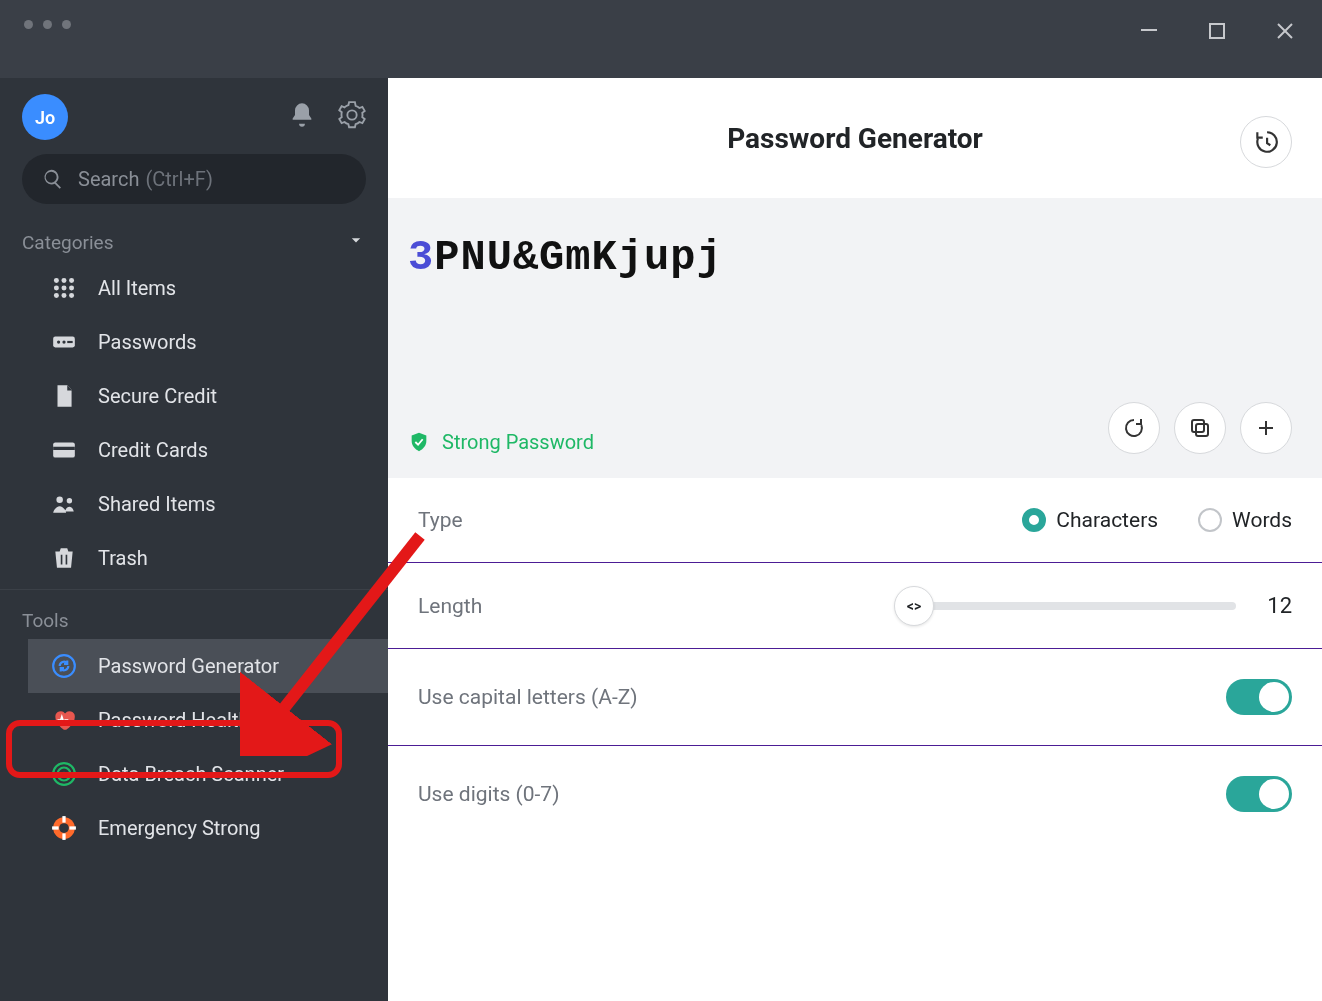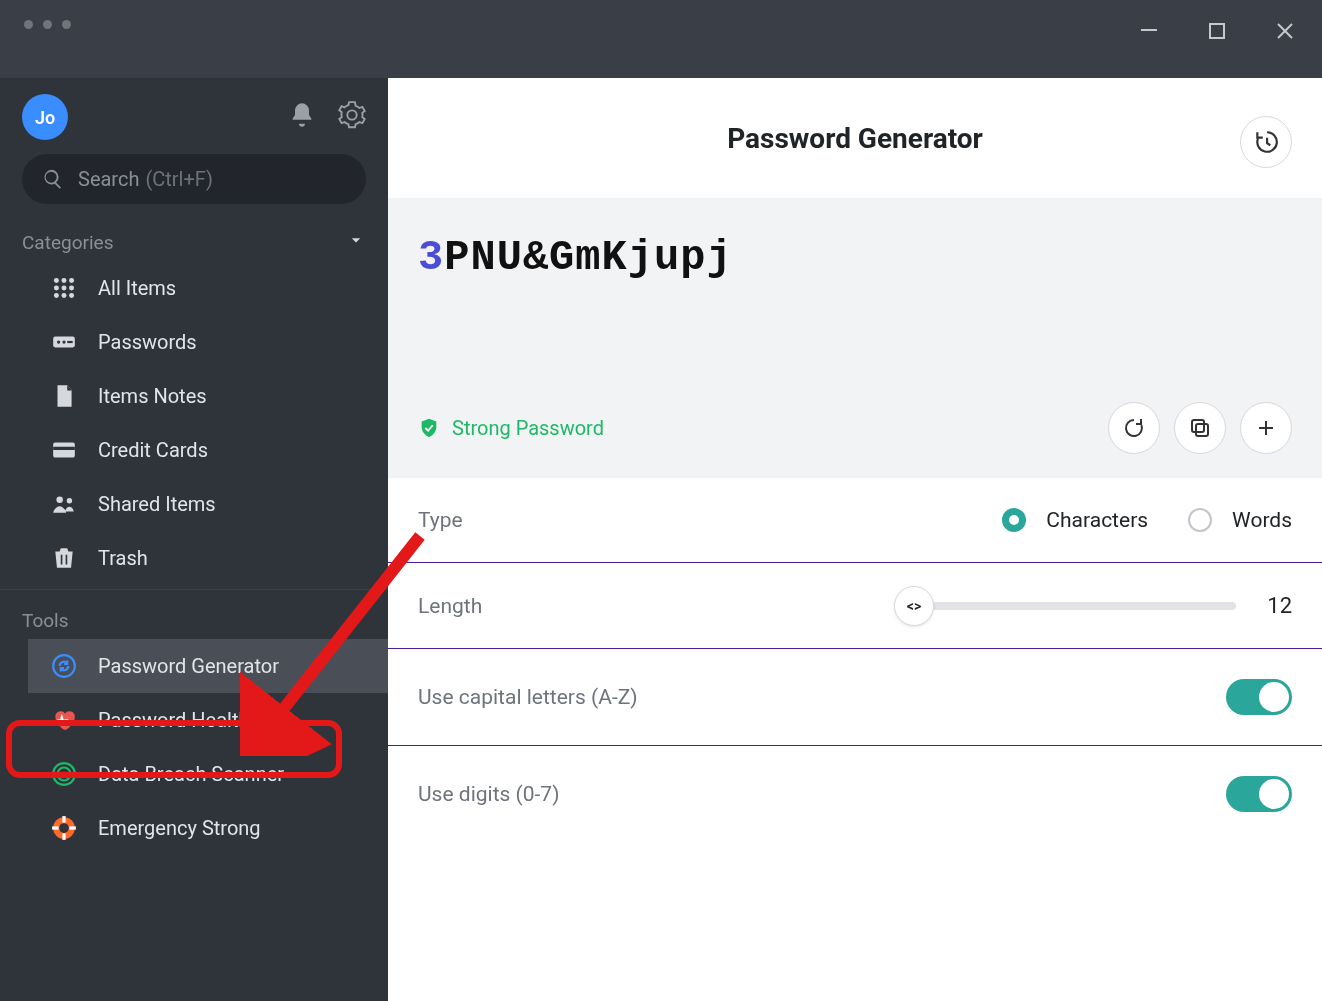"3PNU&GmKjupj" .password-panel { padding: 36px 30px 24px 30px -> 36px 30px 24px 20px }
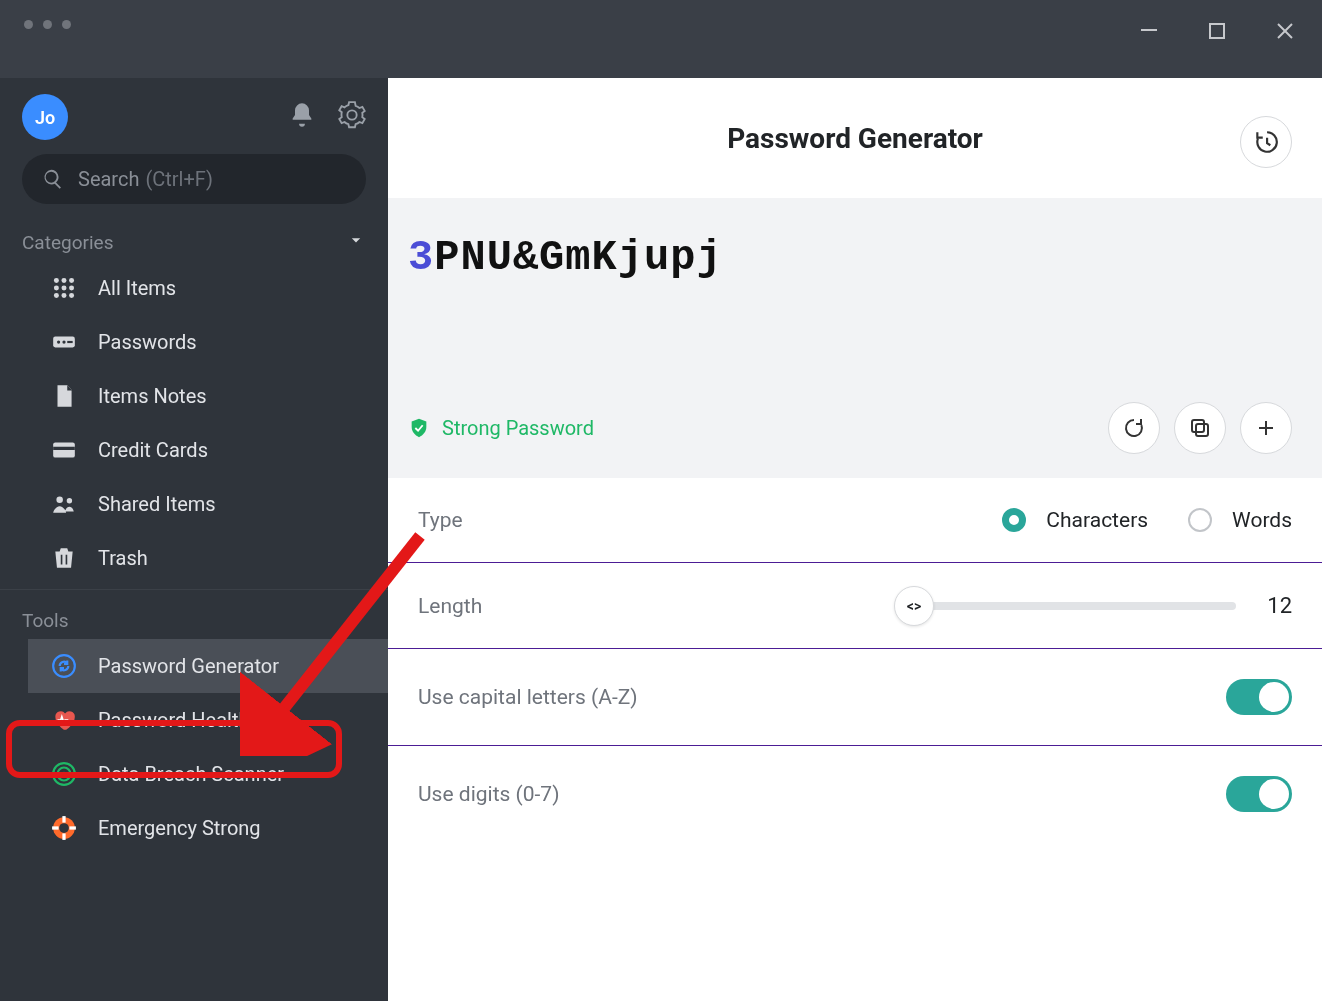"Items Notes" span { text: Items Notes -> Secure Credit }
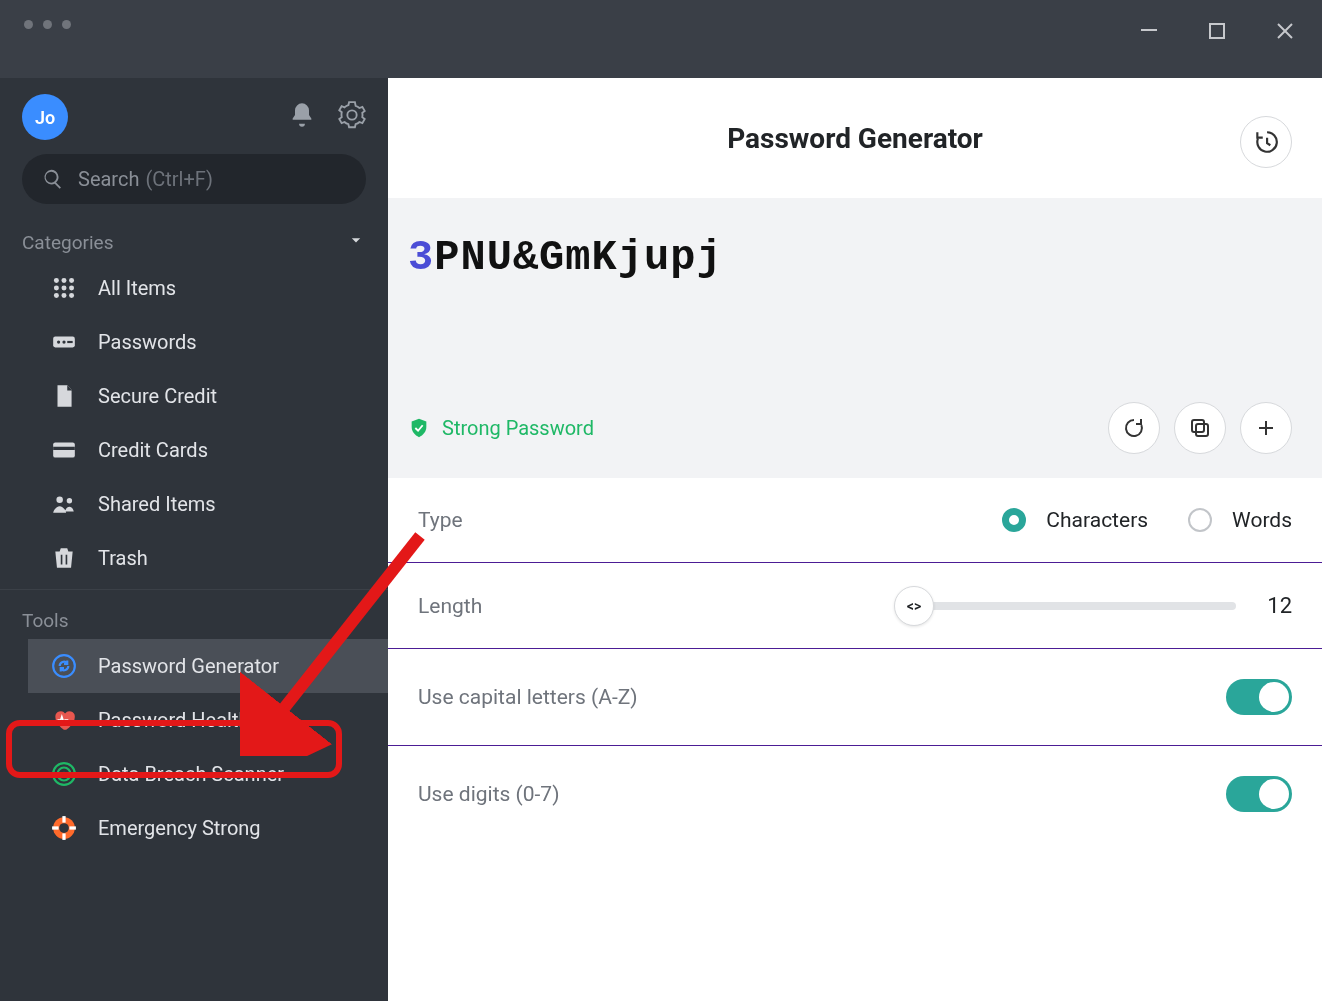"Strong Password" .strength-row { align-items: center -> flex-end }
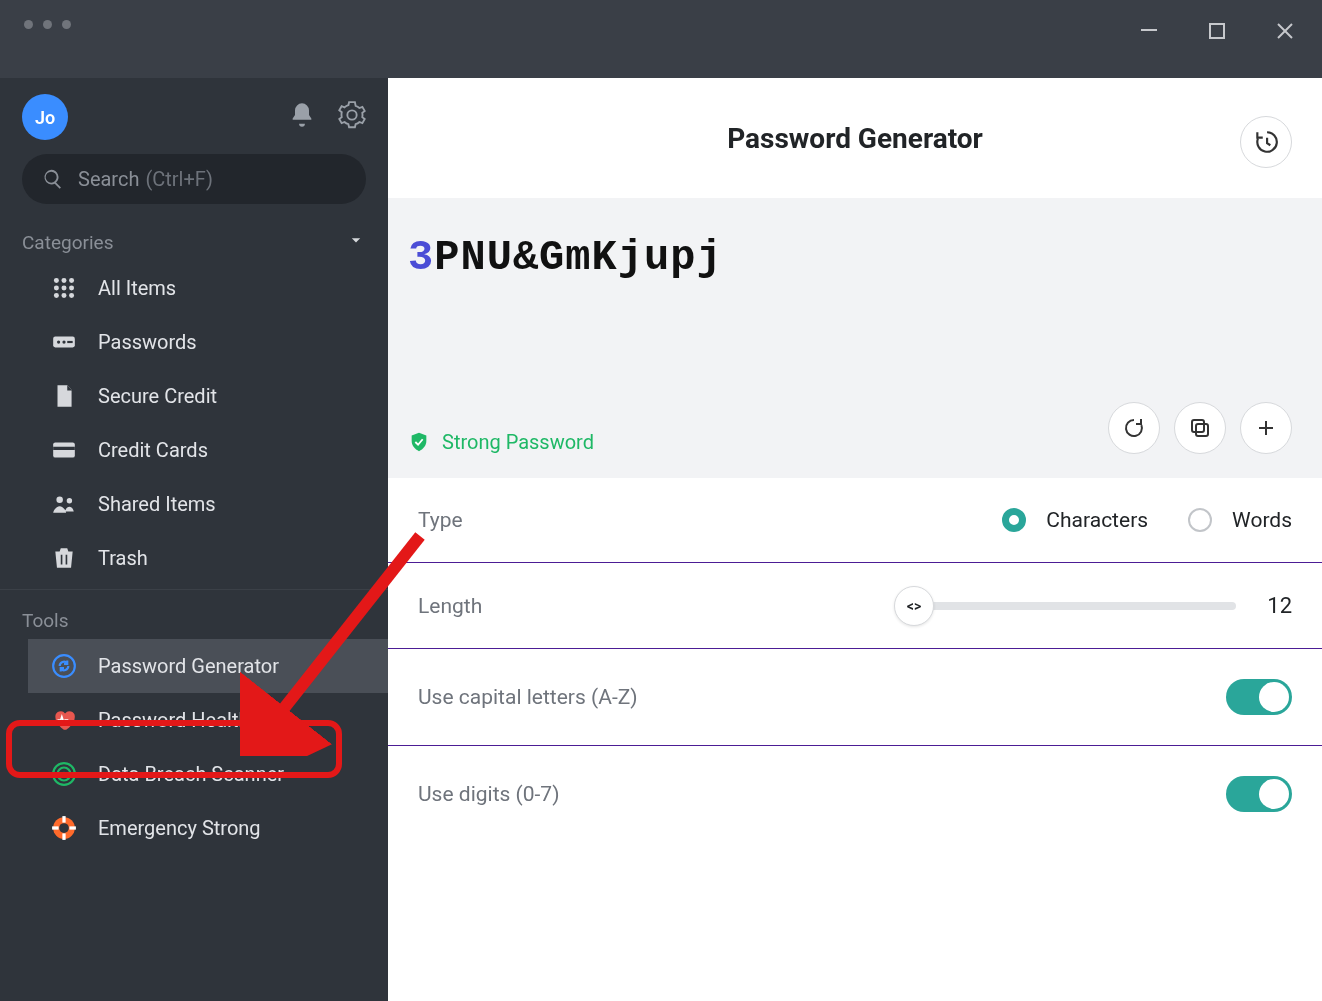"Characters" .radio-item { gap: 20px -> 10px }
